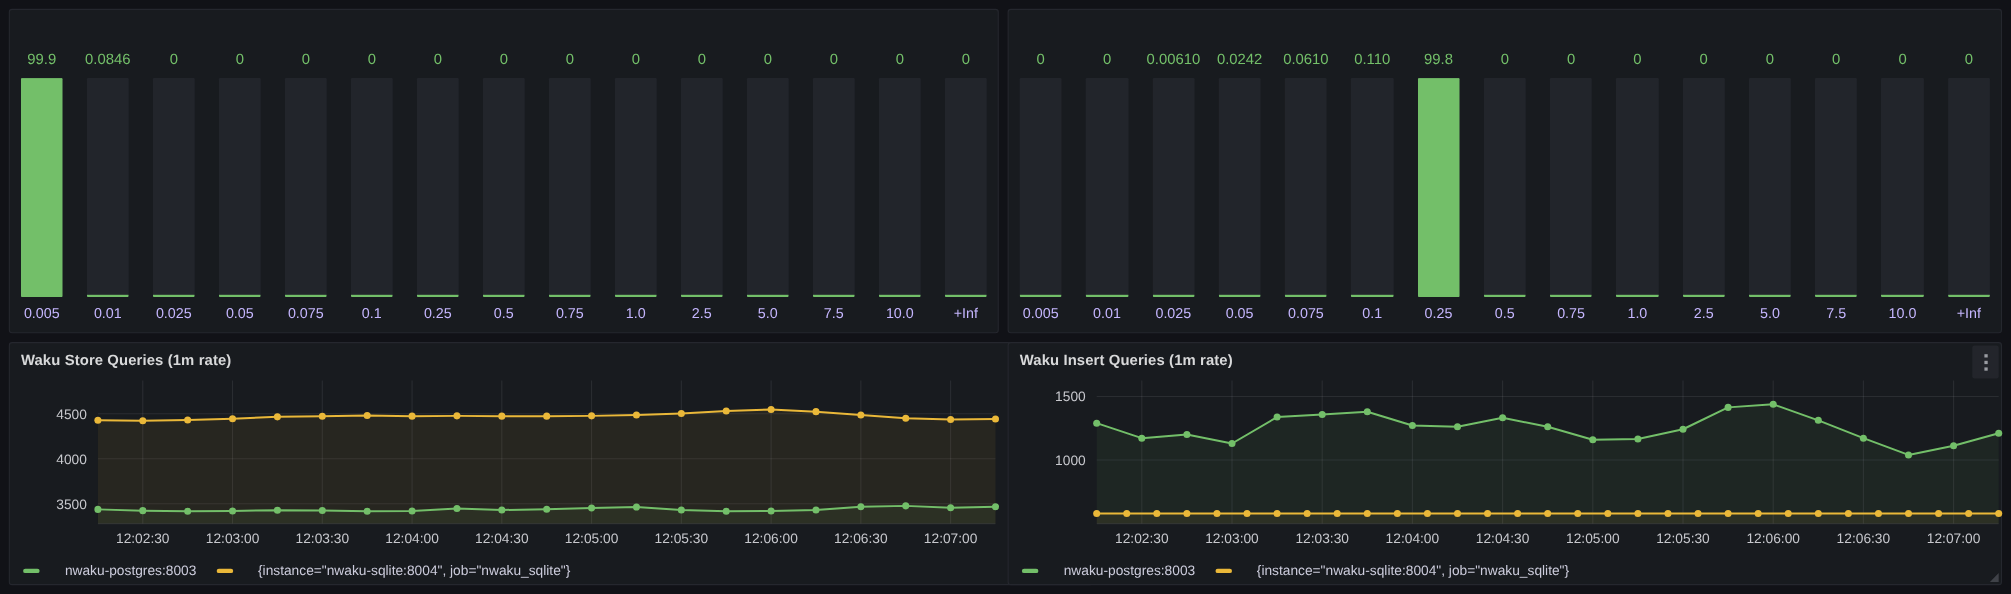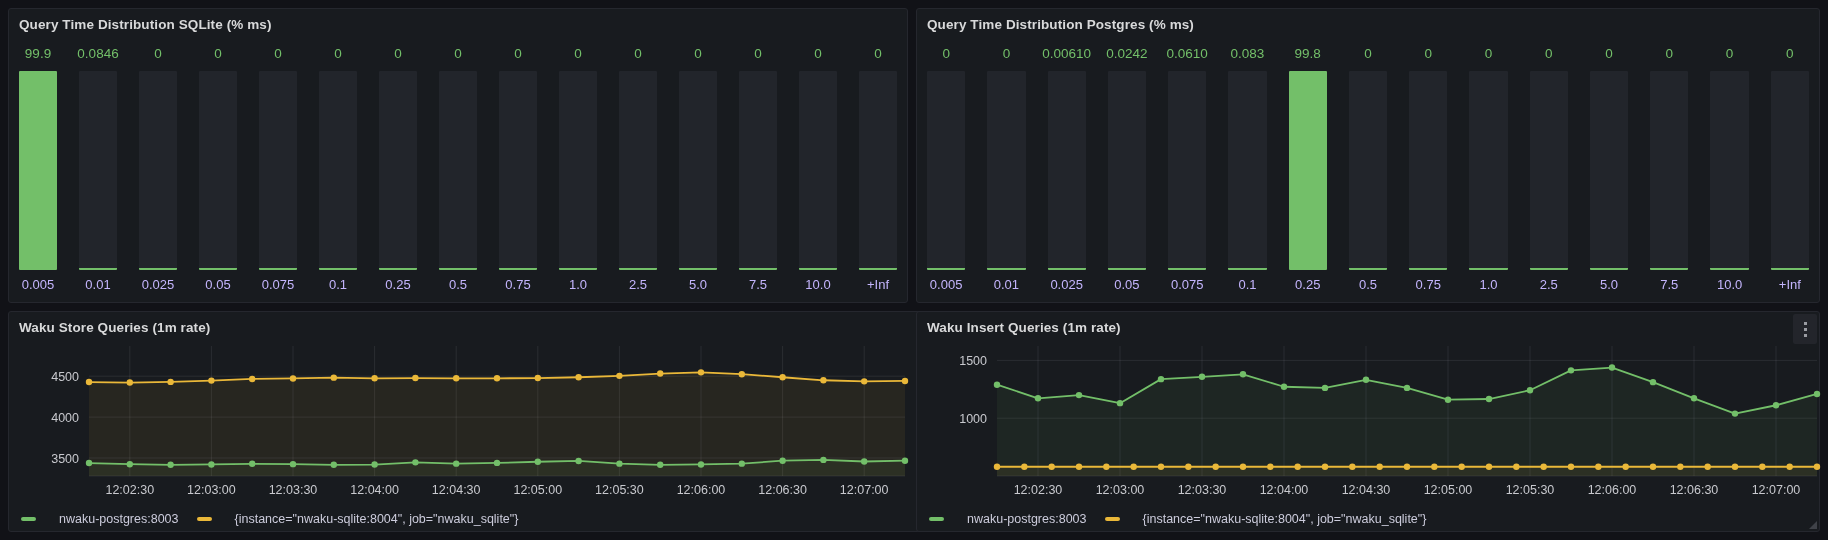"Query Time Distribution SQLite (%" header.panel-header { html: <header> <span>Query Time Distribution SQLite (% ms)</span> </header> -> none }
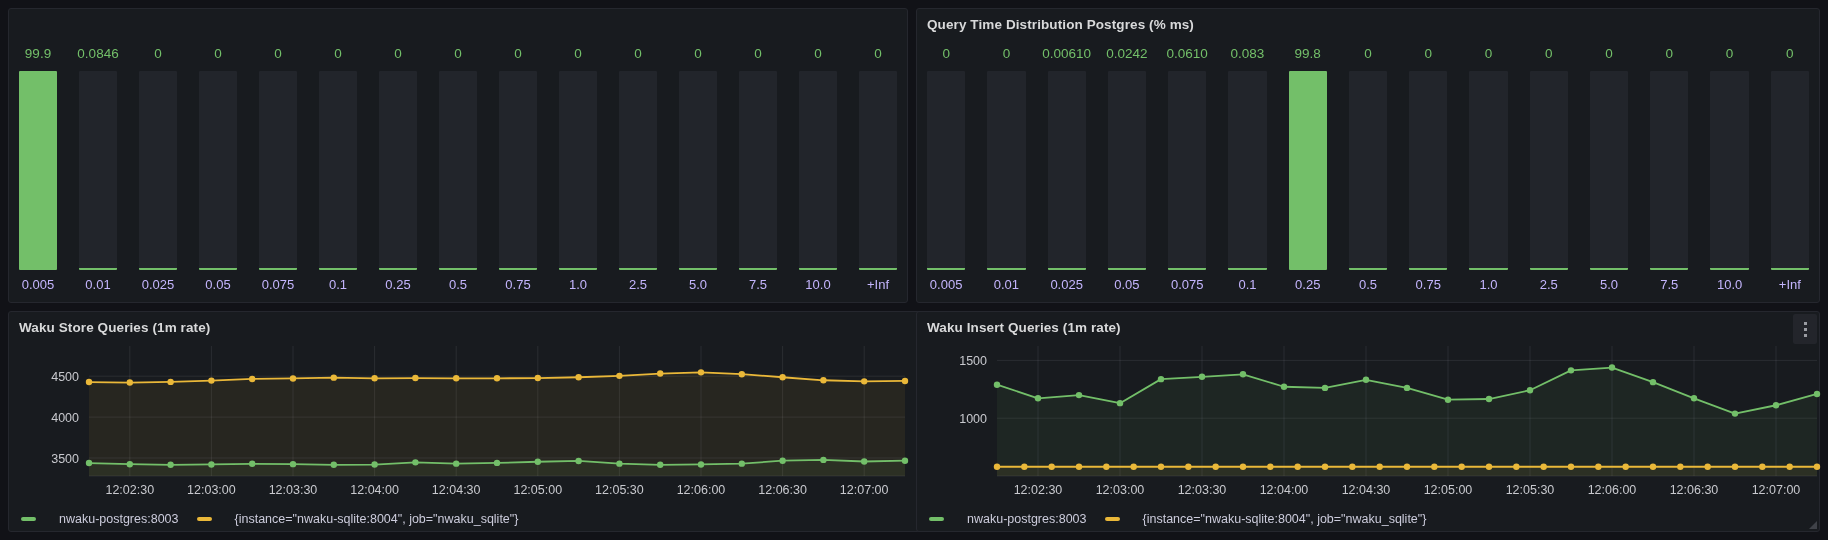"Query Time Distribution Postgres (%" header.panel-header { html: <header> <span>Query Time Distribution Postgres (% ms)</span> </header> -> none }
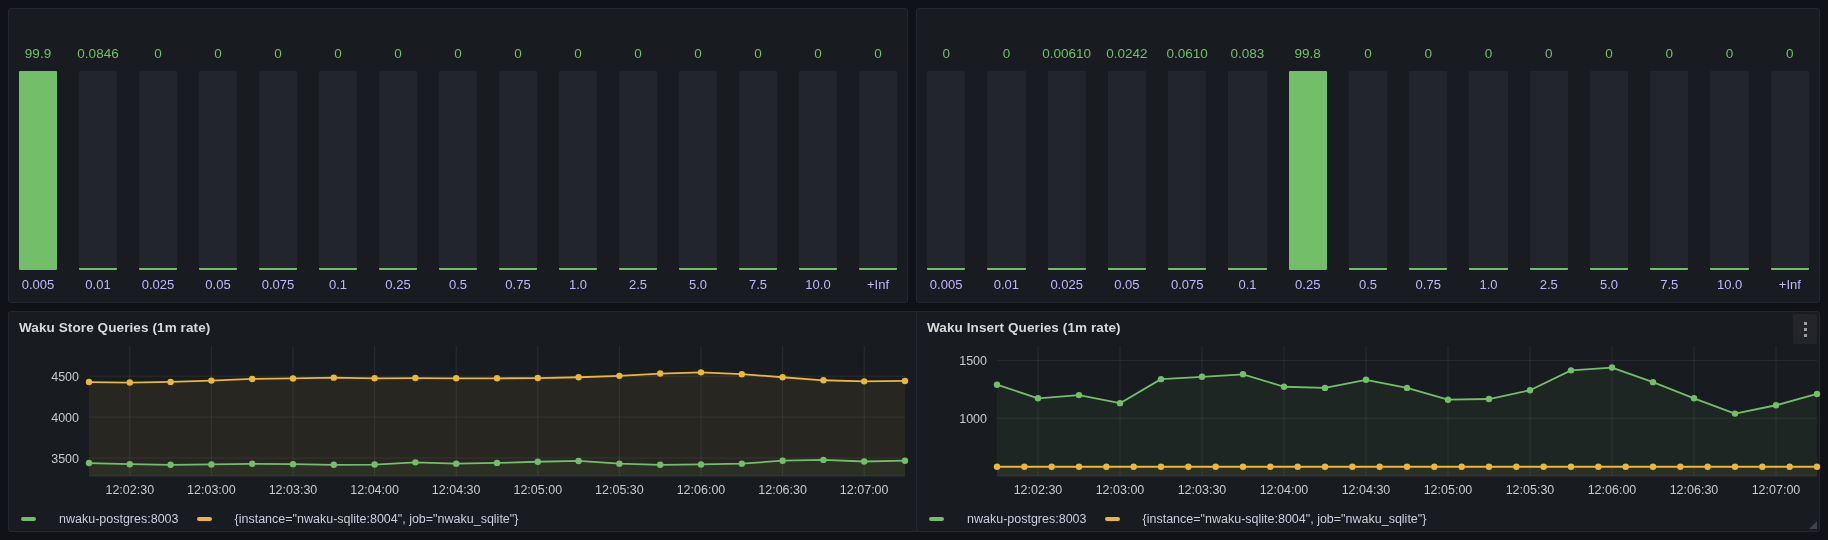"0.083" div.bg-value { text: 0.083 -> 0.110 }
